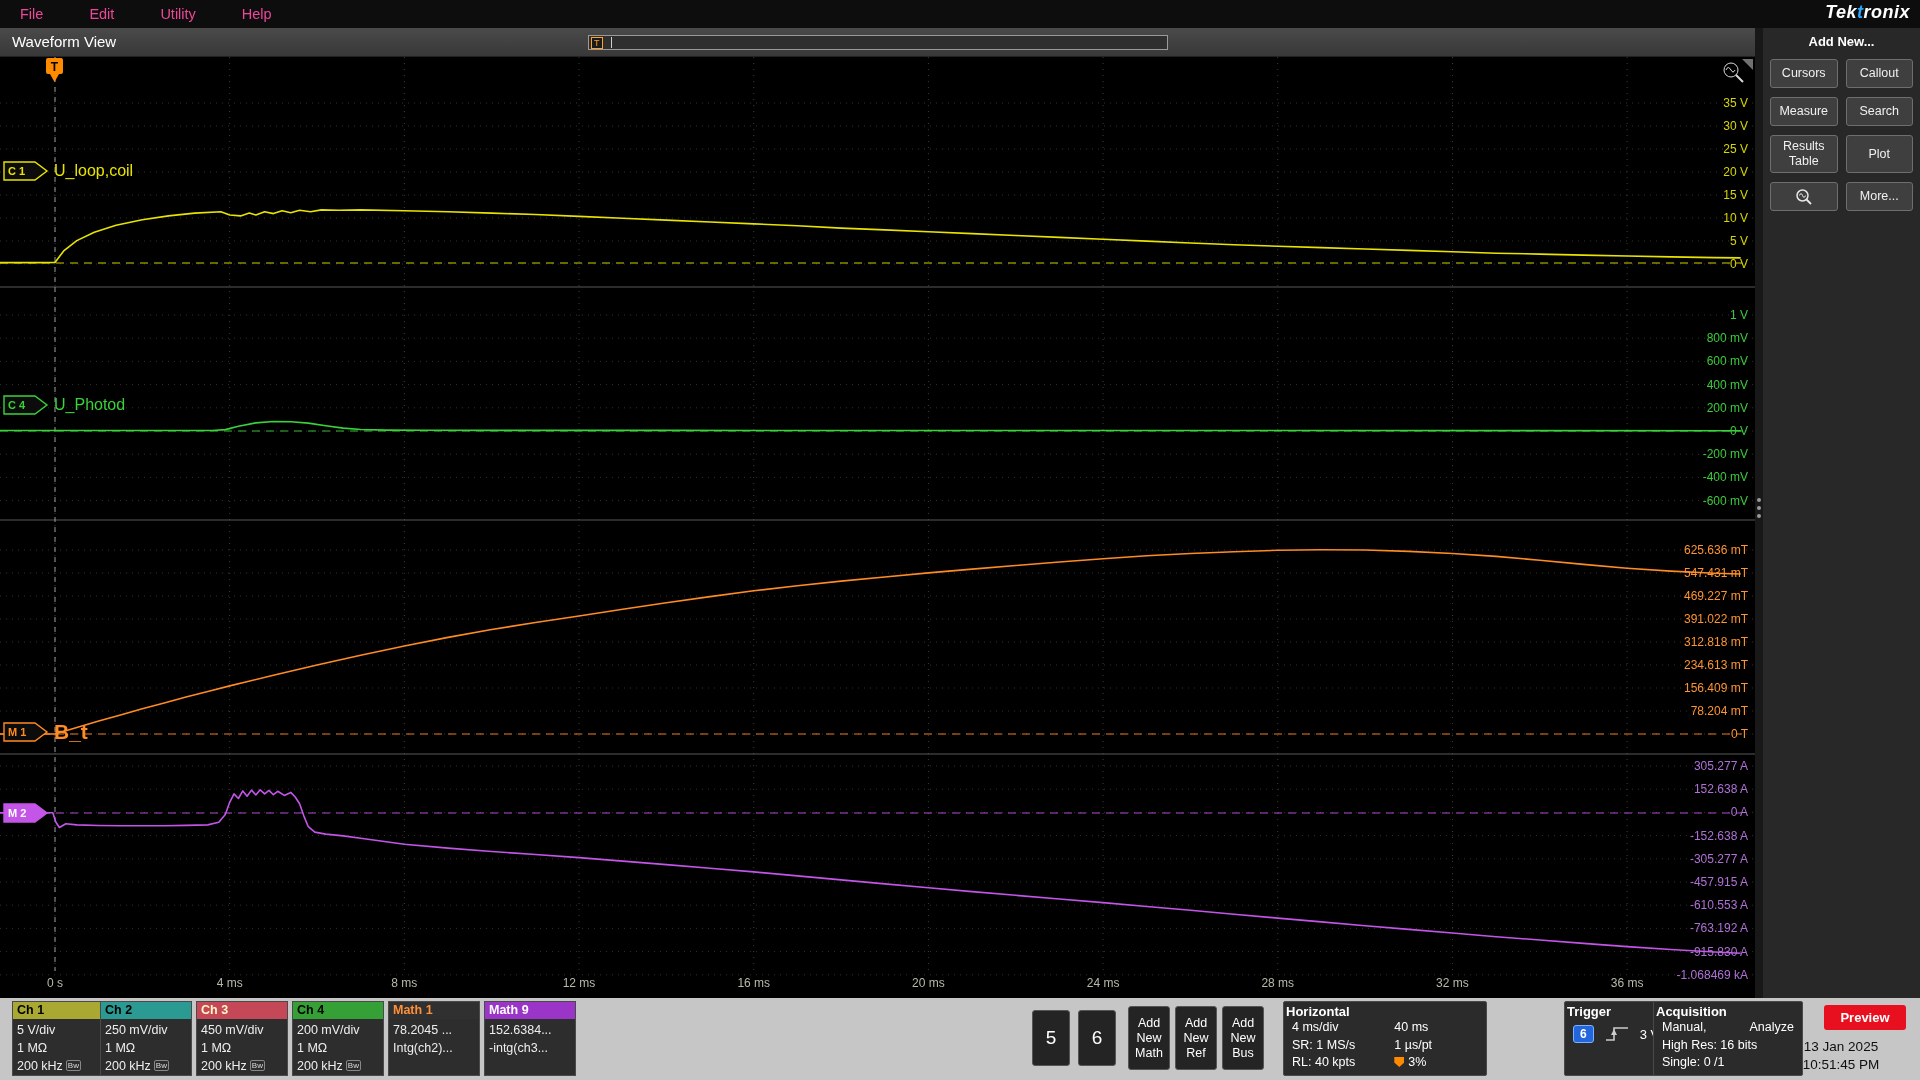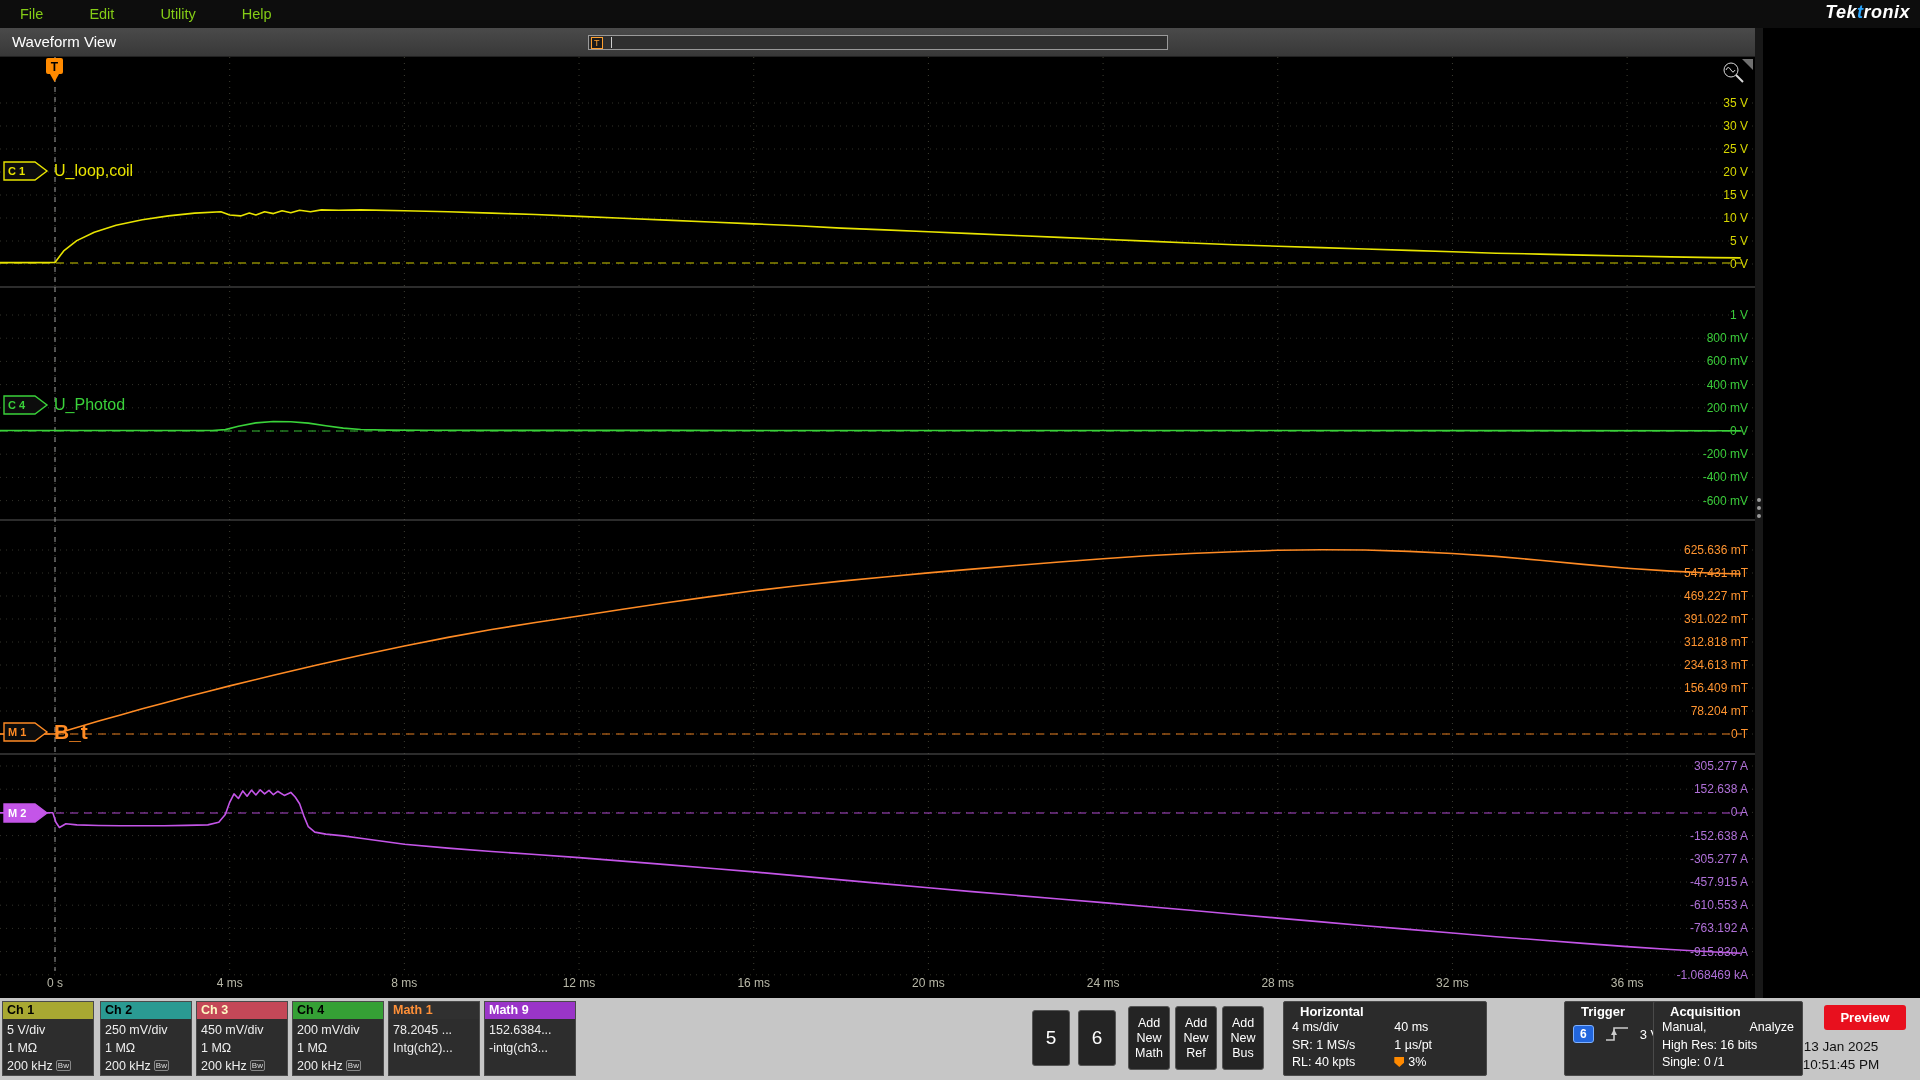"File" .menu-item { color: #84cc16 -> #ec4899 }
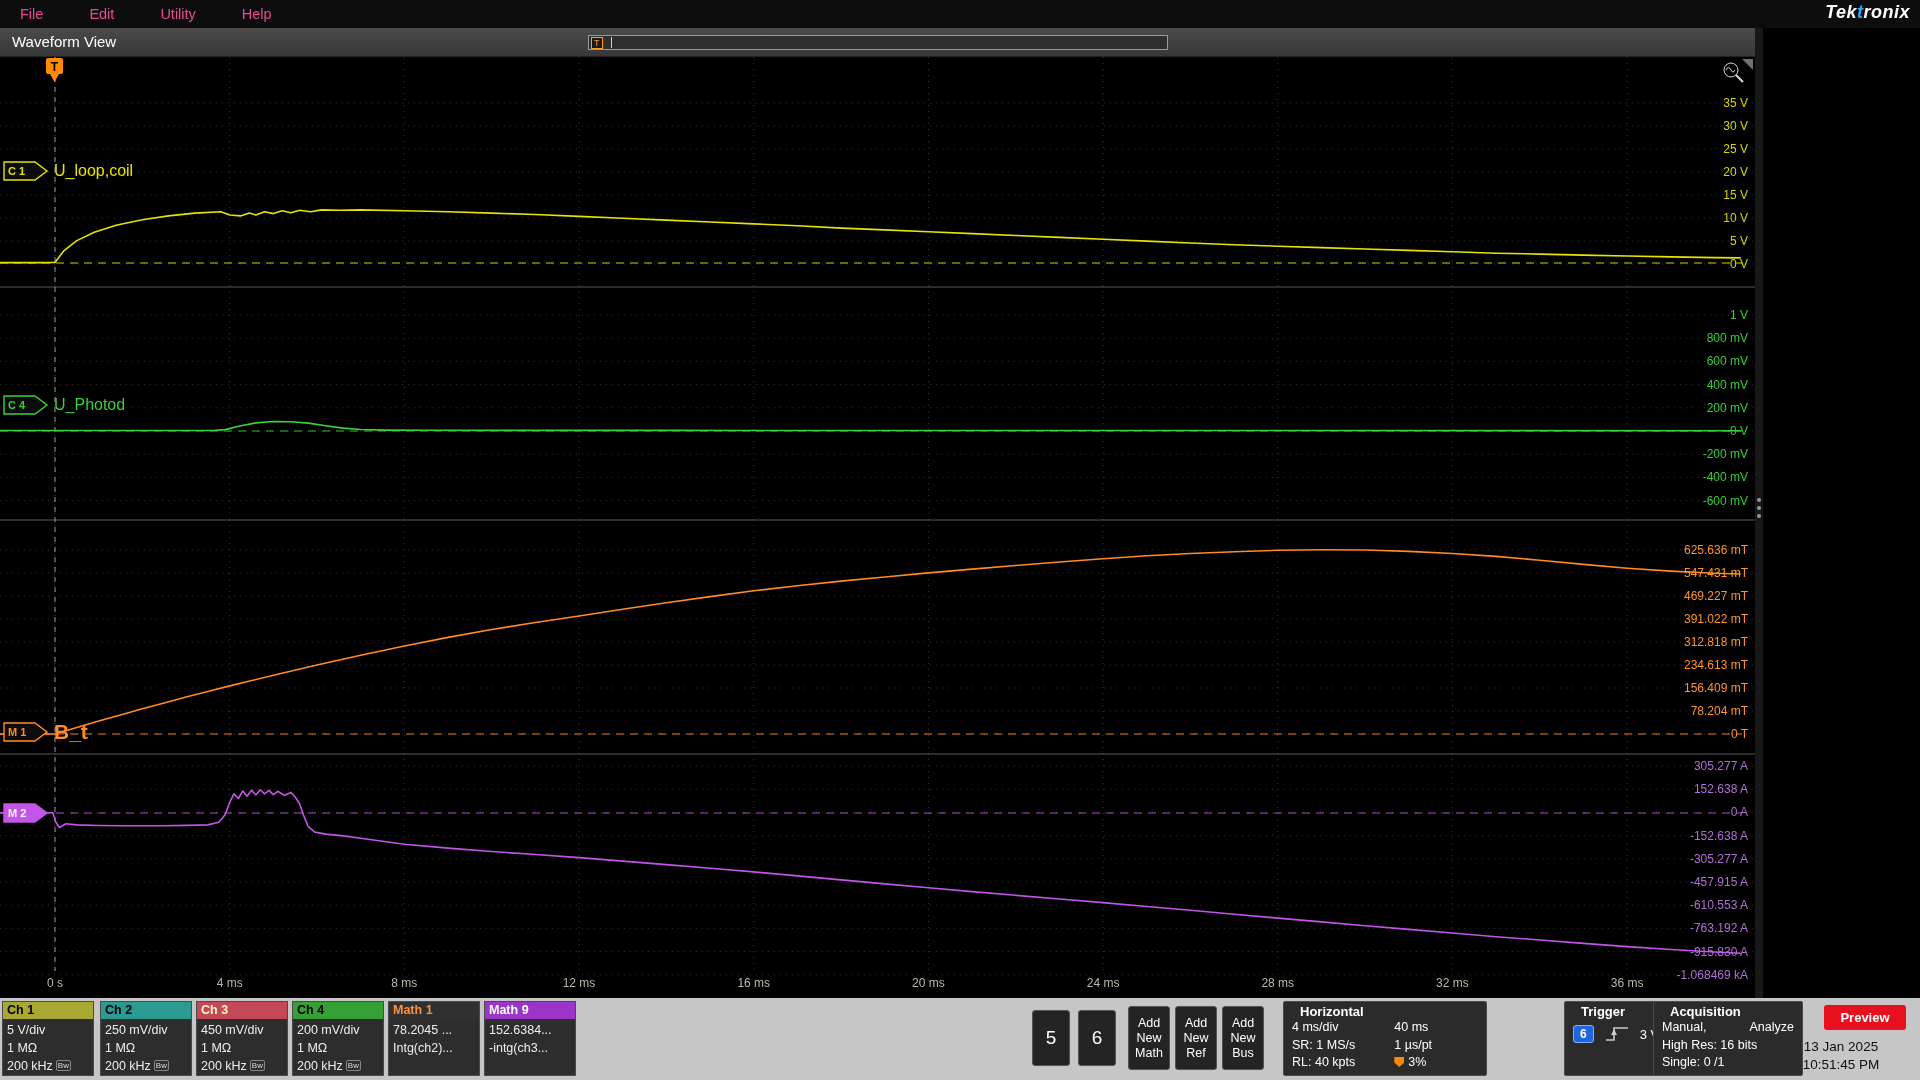"Add New..." div.sidebar { html: none -> <div> <div>Add New...</div> <div> <div>Cursors</div> <div>Callout</div> <div>Measure</div> <div>Search</div> <div>Results Table</div> <div>Plot</div> <div> <svg> <circle></circle> <path></path> <path></path> </svg> </div> <div>More...</div> </div> </div> }
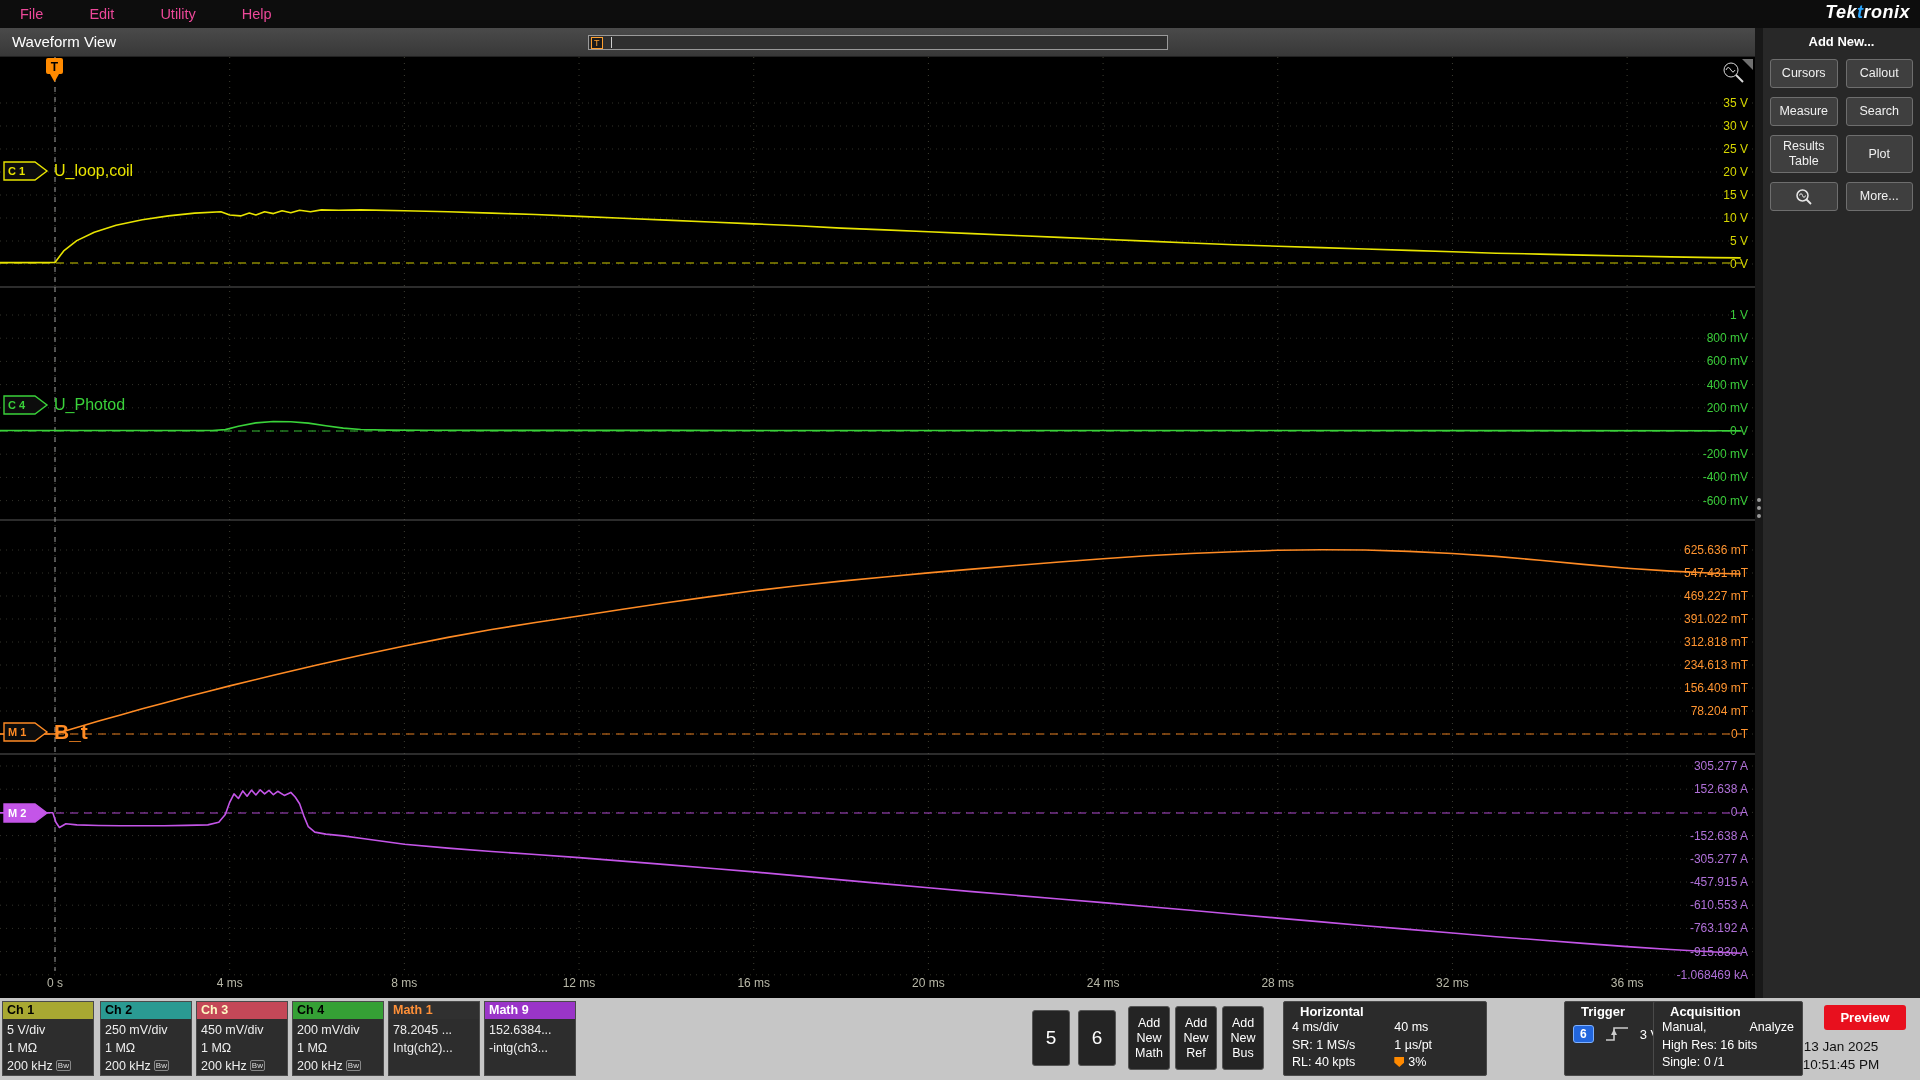"Ch 1" div.chbox { left: 2px -> 12px }
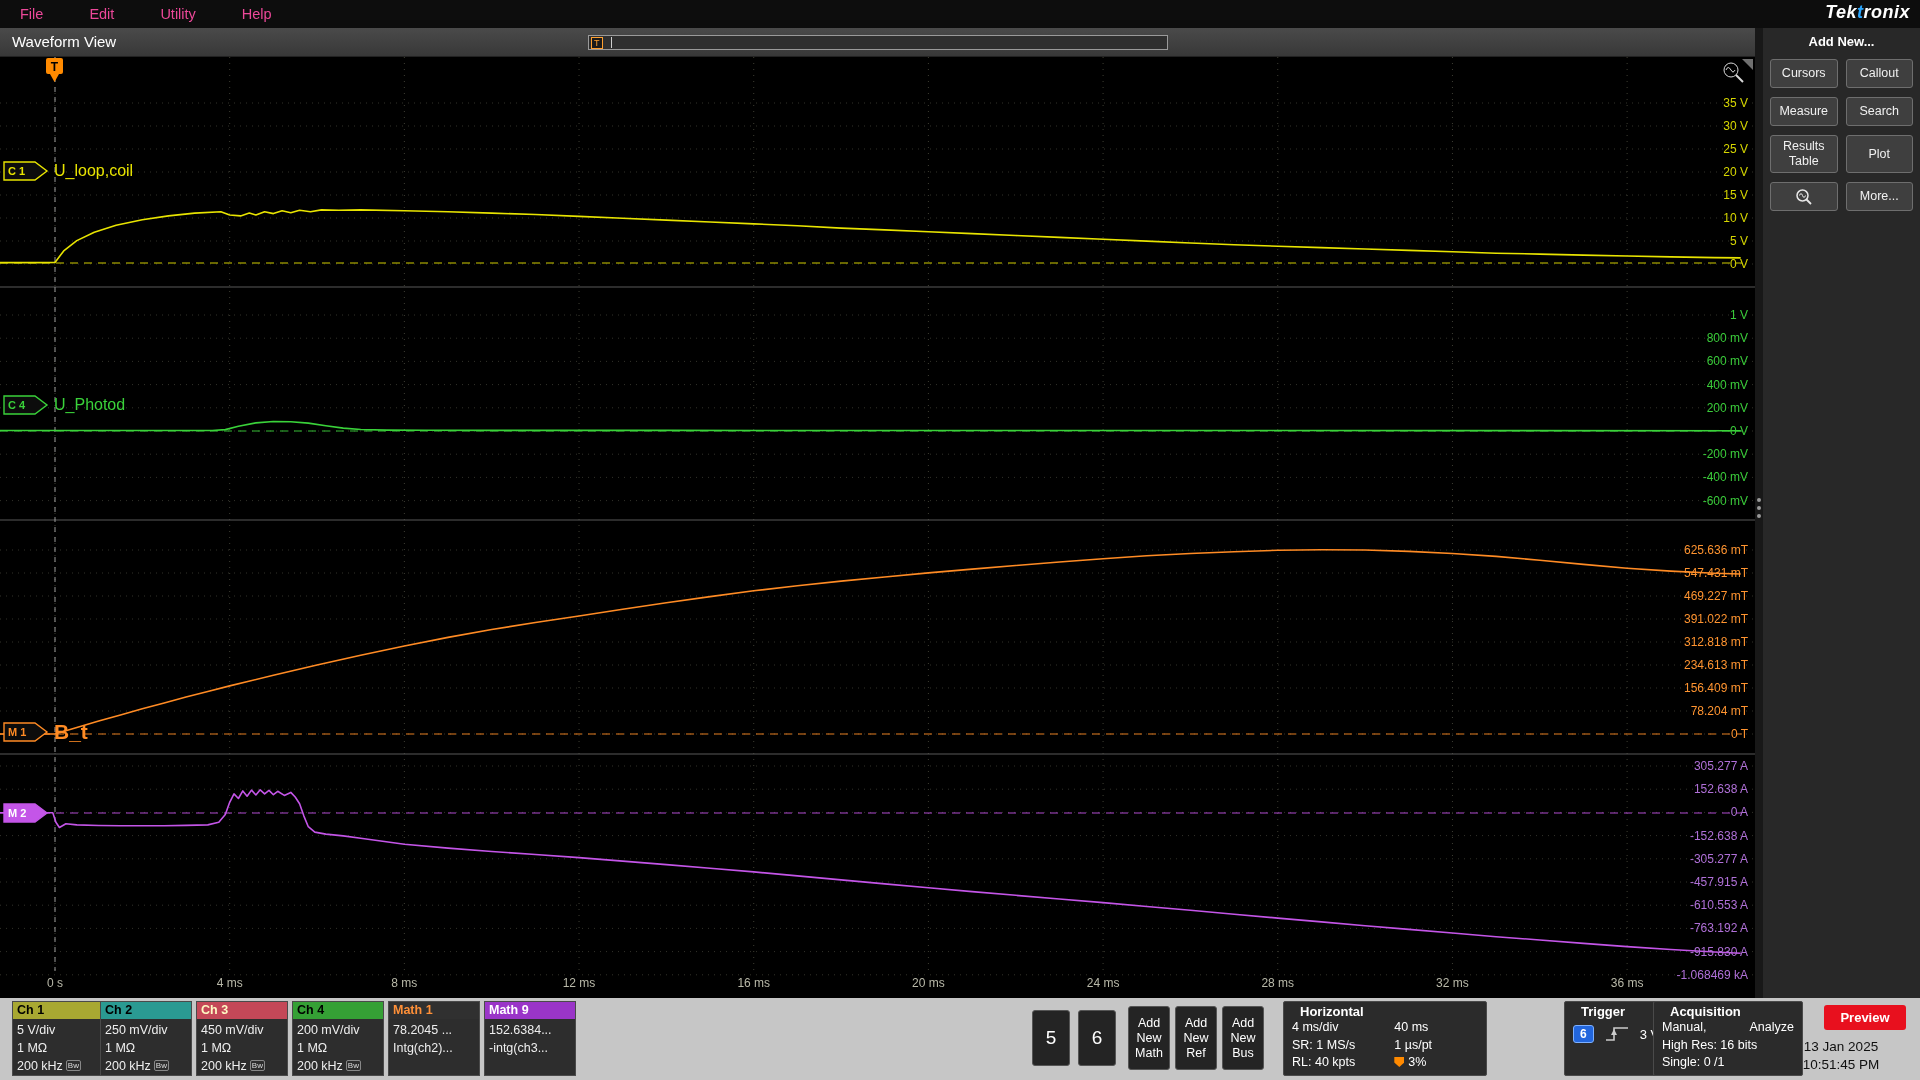"Horizontal" .panel-title { padding: 2px 16px 0 -> 2px 2px 0 }
